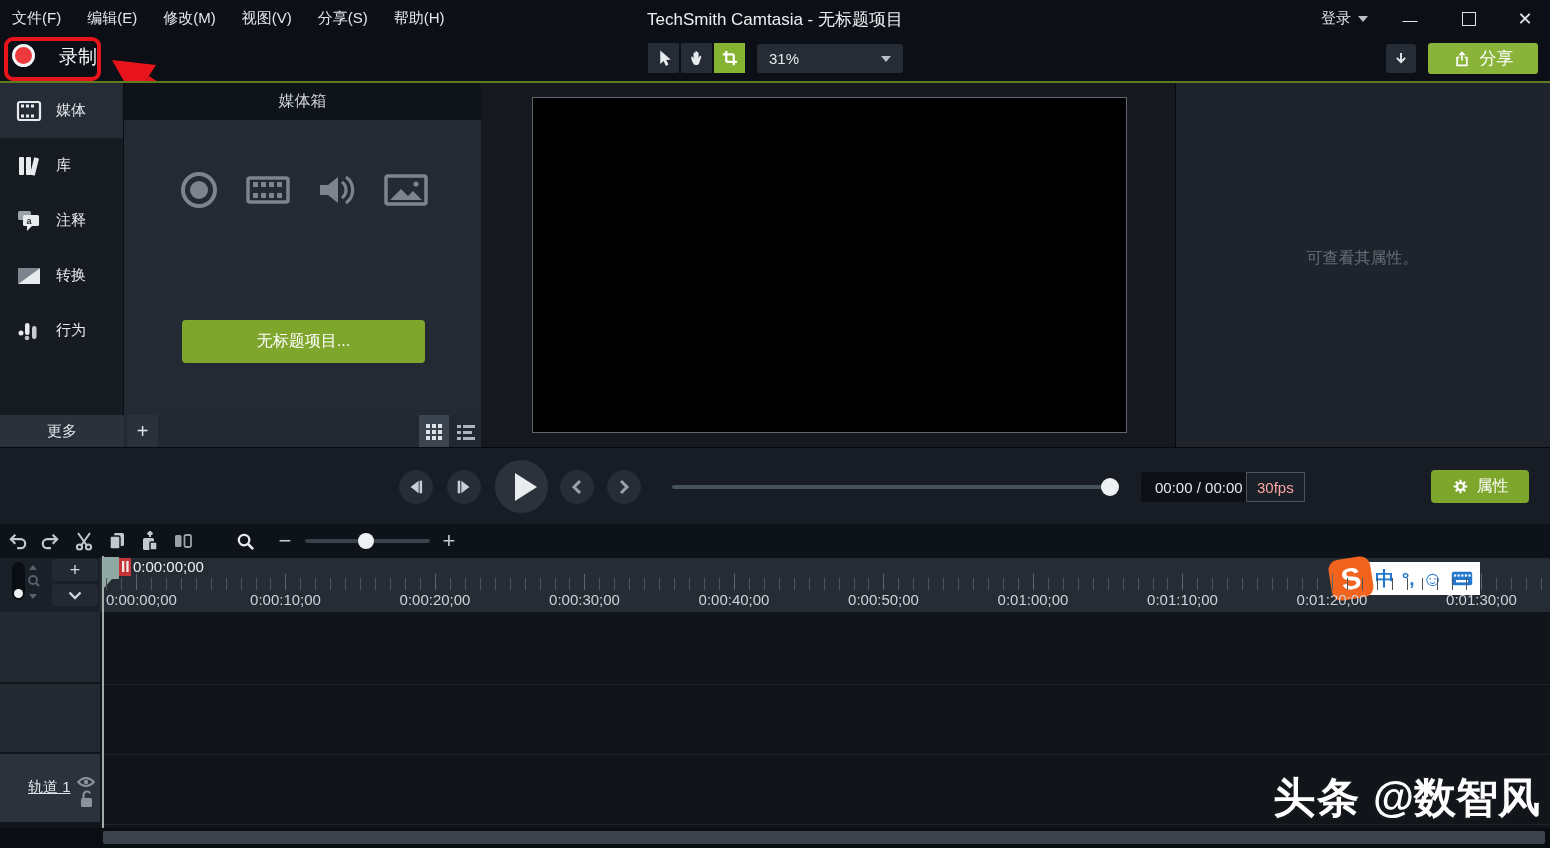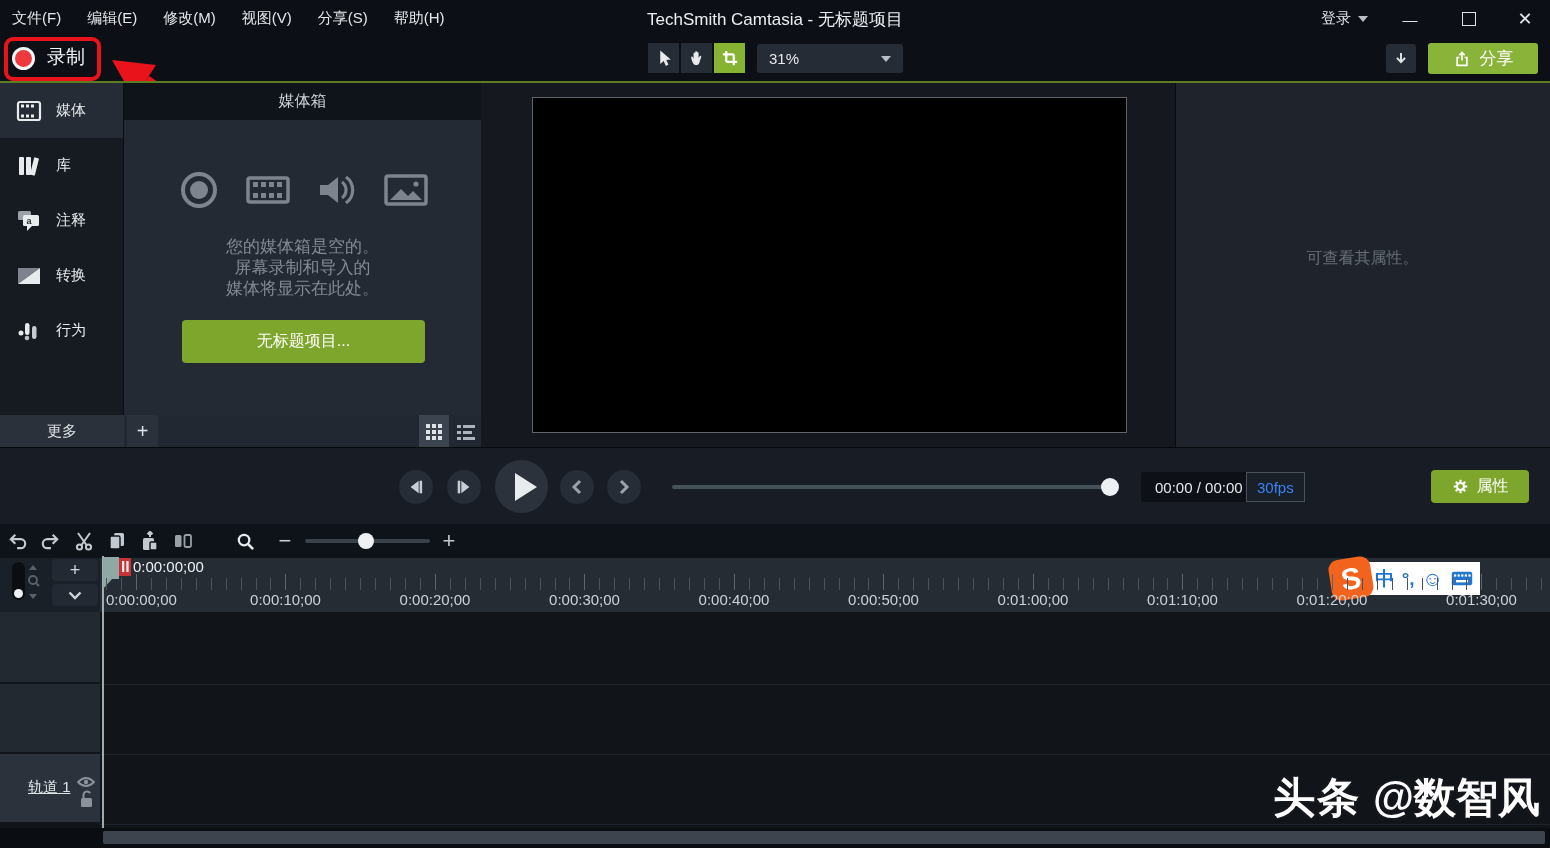"录制" .rec-btn { align-items: flex-end -> flex-start; gap: 12px -> 24px }
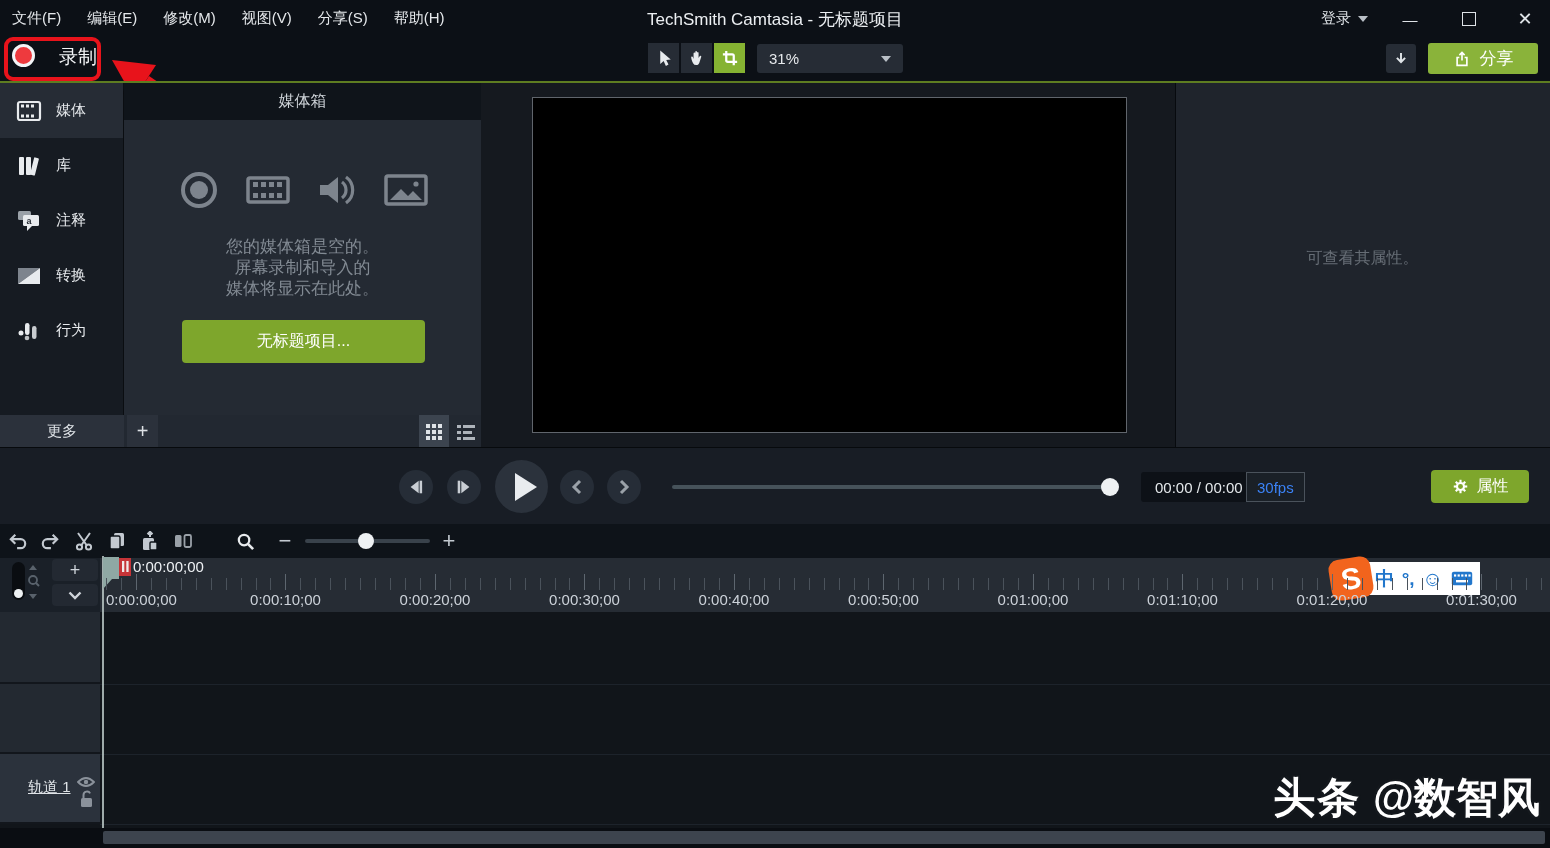"您的媒体箱是空的。" div.abs { html: <div> <div>您的媒体箱是空的。</div> <div>屏幕录制和导入的</div> <div>媒体将显示在此处。</div> </div> -> none }
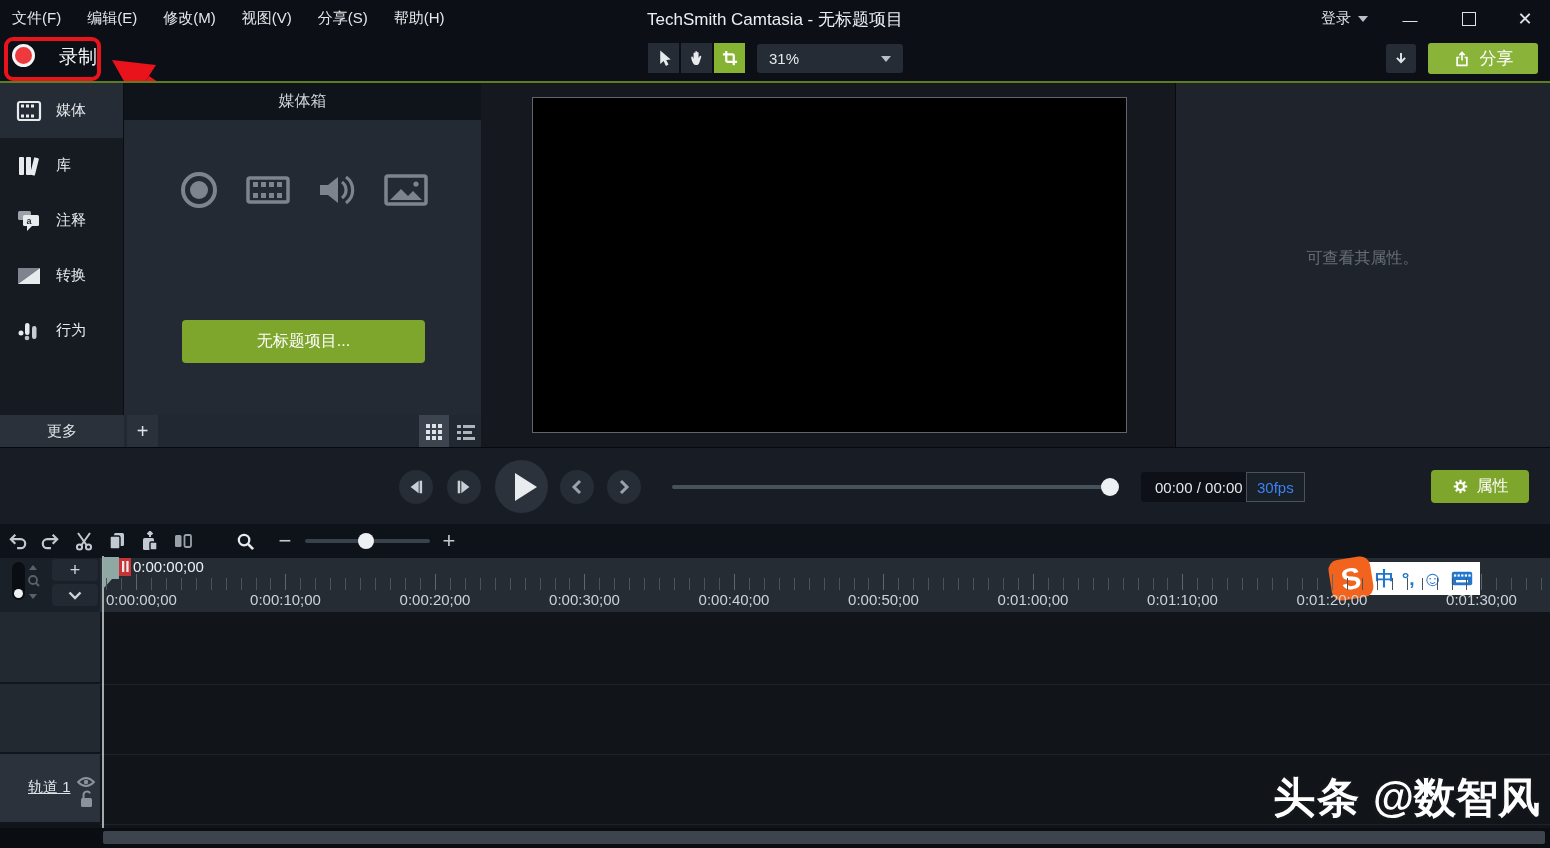"30fps" .fps-box { color: #3b82f6 -> #fca5a5 }
